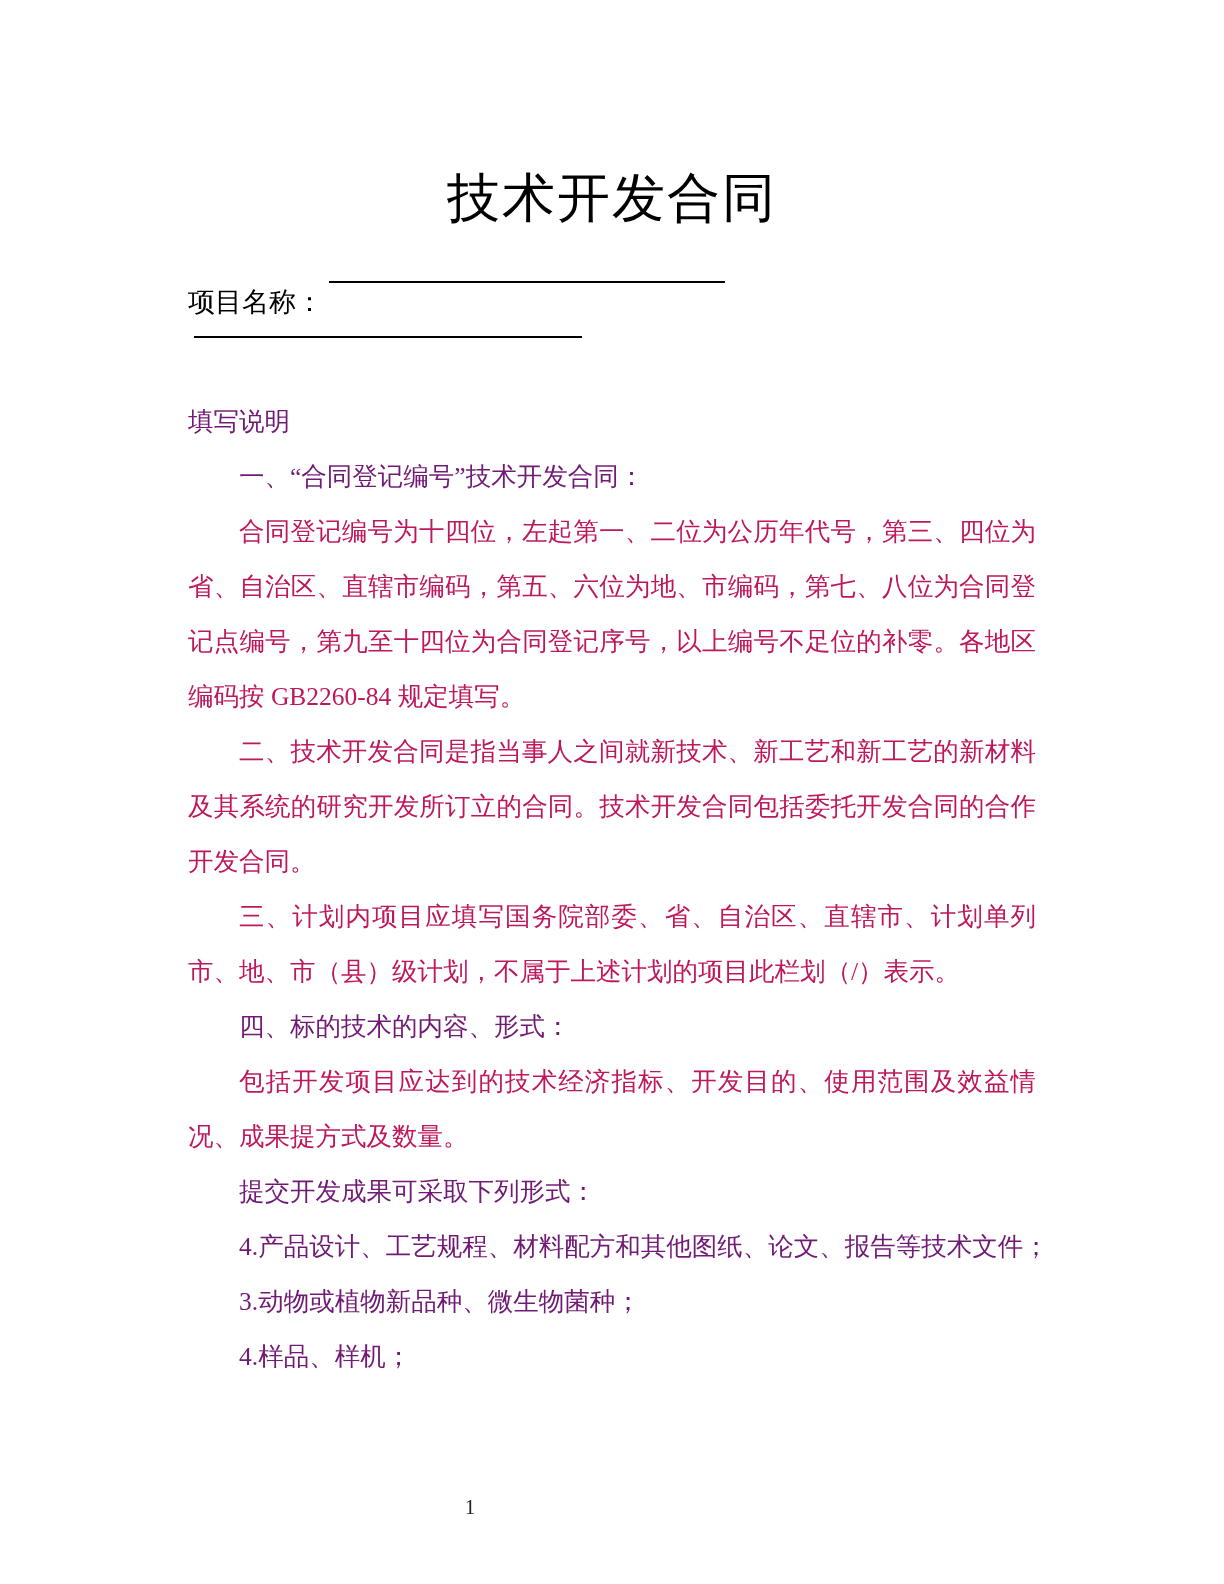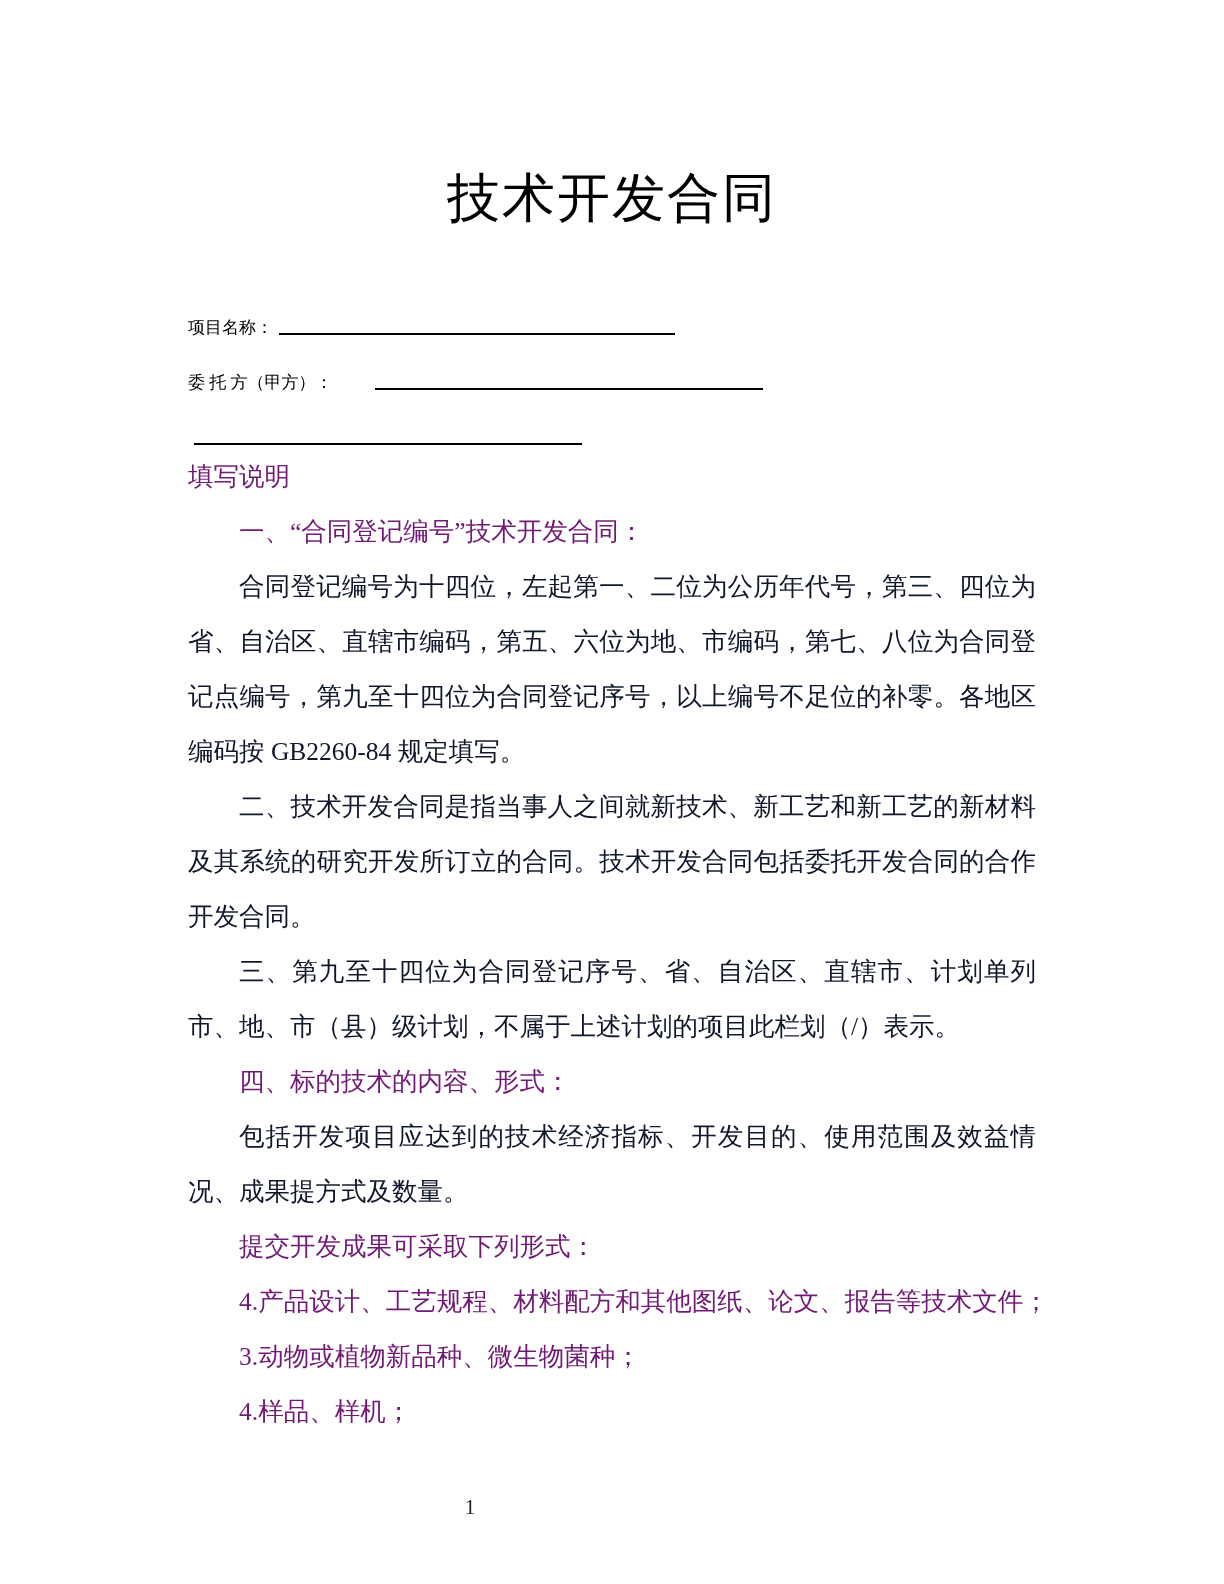"项目名称：" .form-row { align-items: flex-end -> flex-start; font-size: 17px -> 27px }
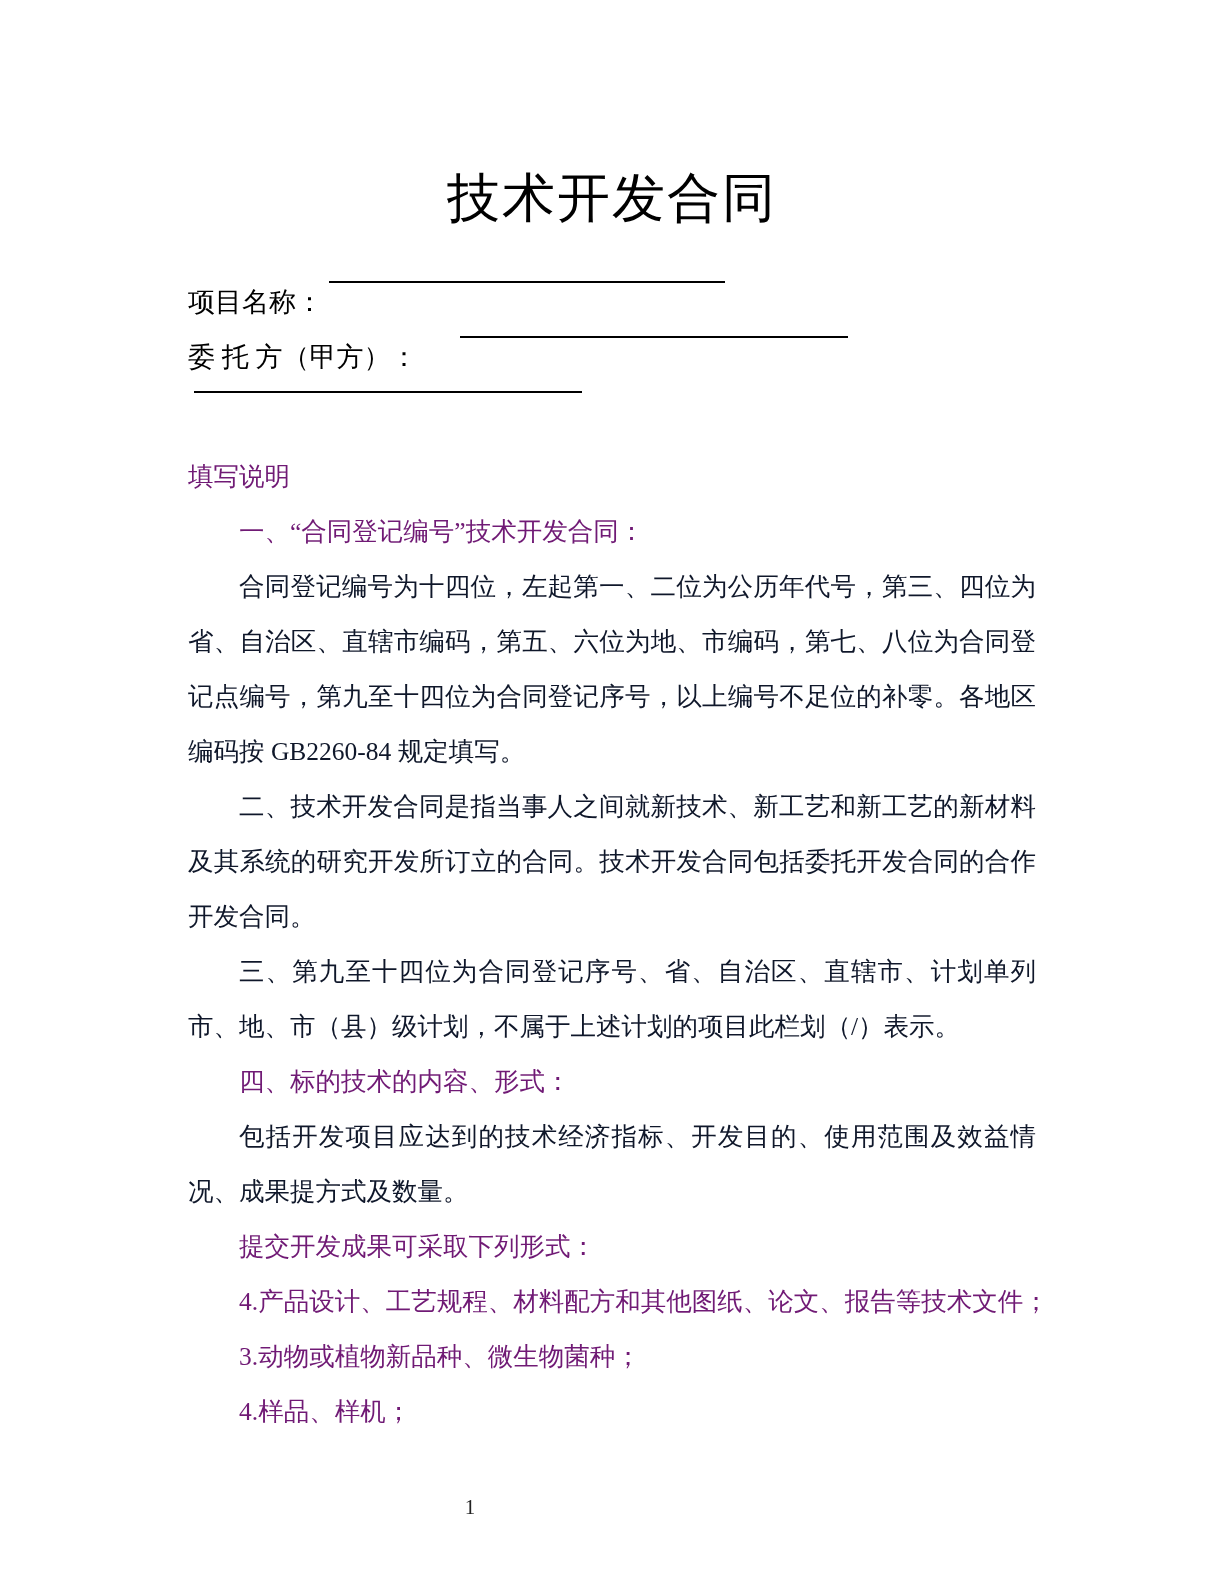"委 托 方（甲方）：" div.form-row { html: <div> <span>委 托 方（甲方）：</span> <span></span> <span></span> </div> -> none }
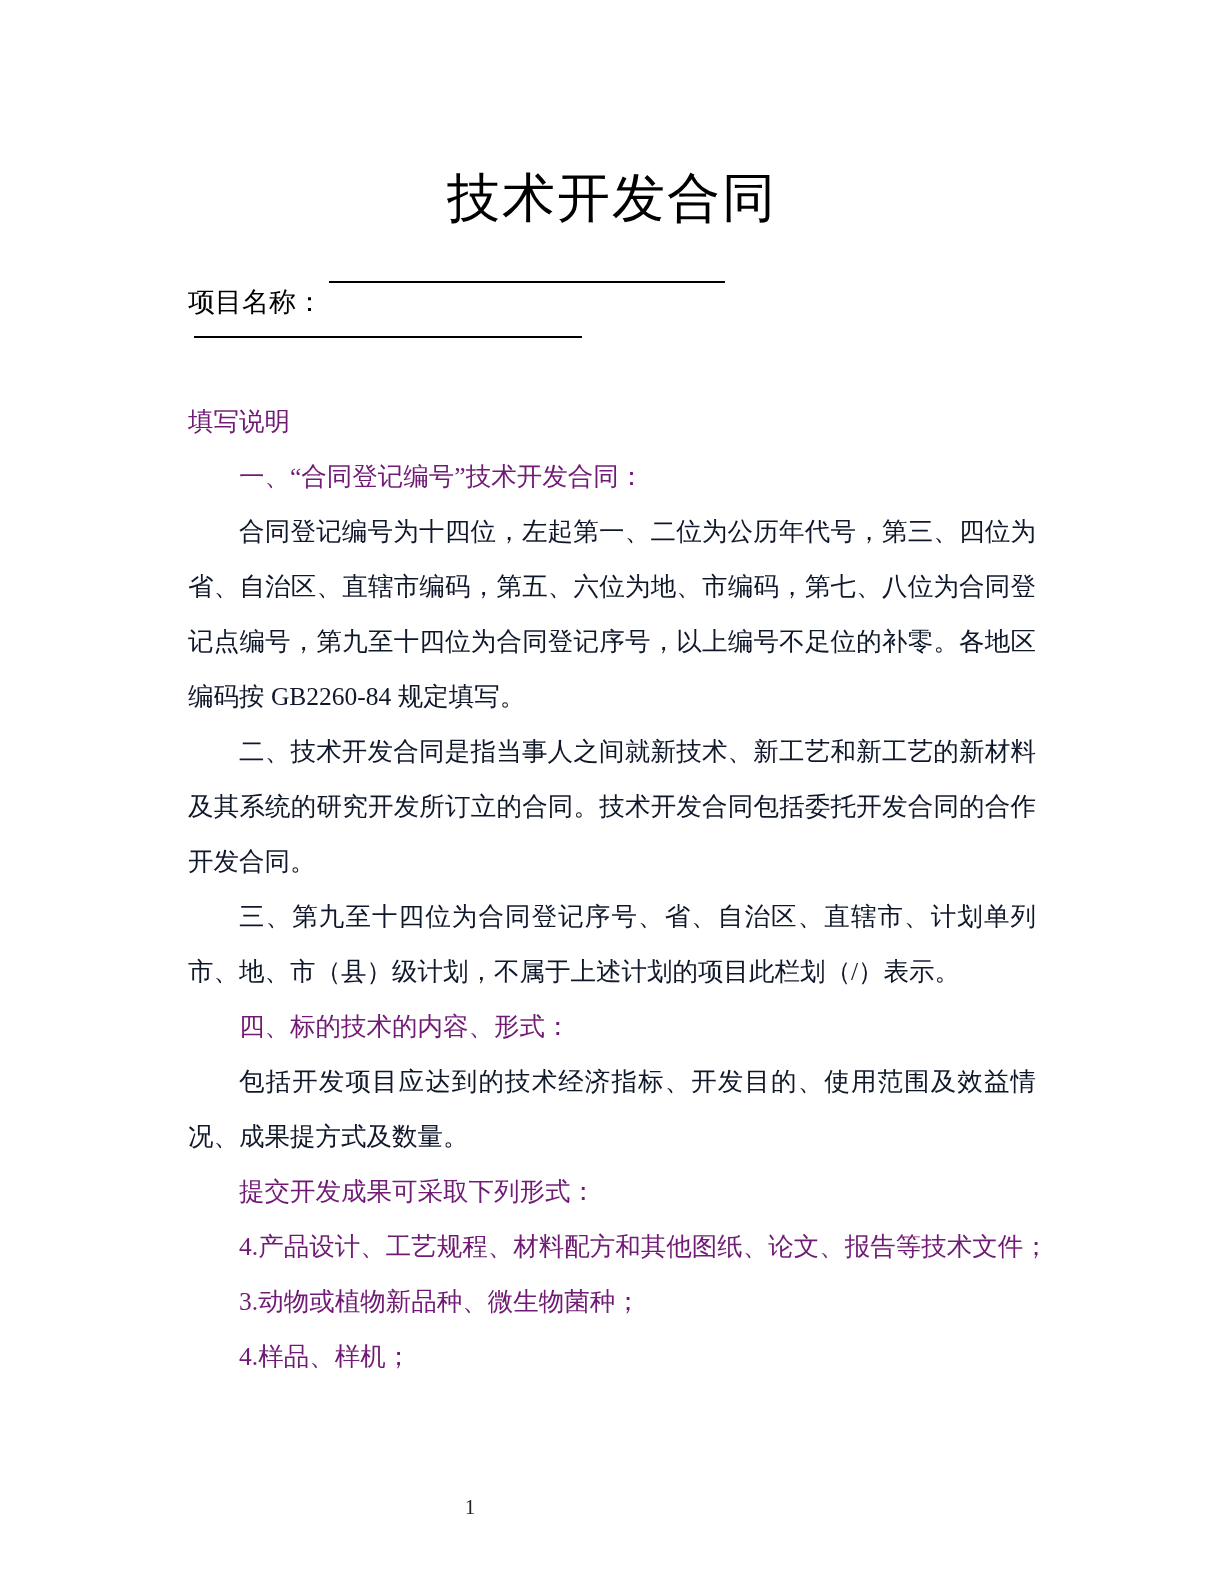"合同登记编号为十四位，左起第一、二位为公历年代号，第三、四位为省、自治区、直辖市" .para { color: #0f172a -> #be185d }
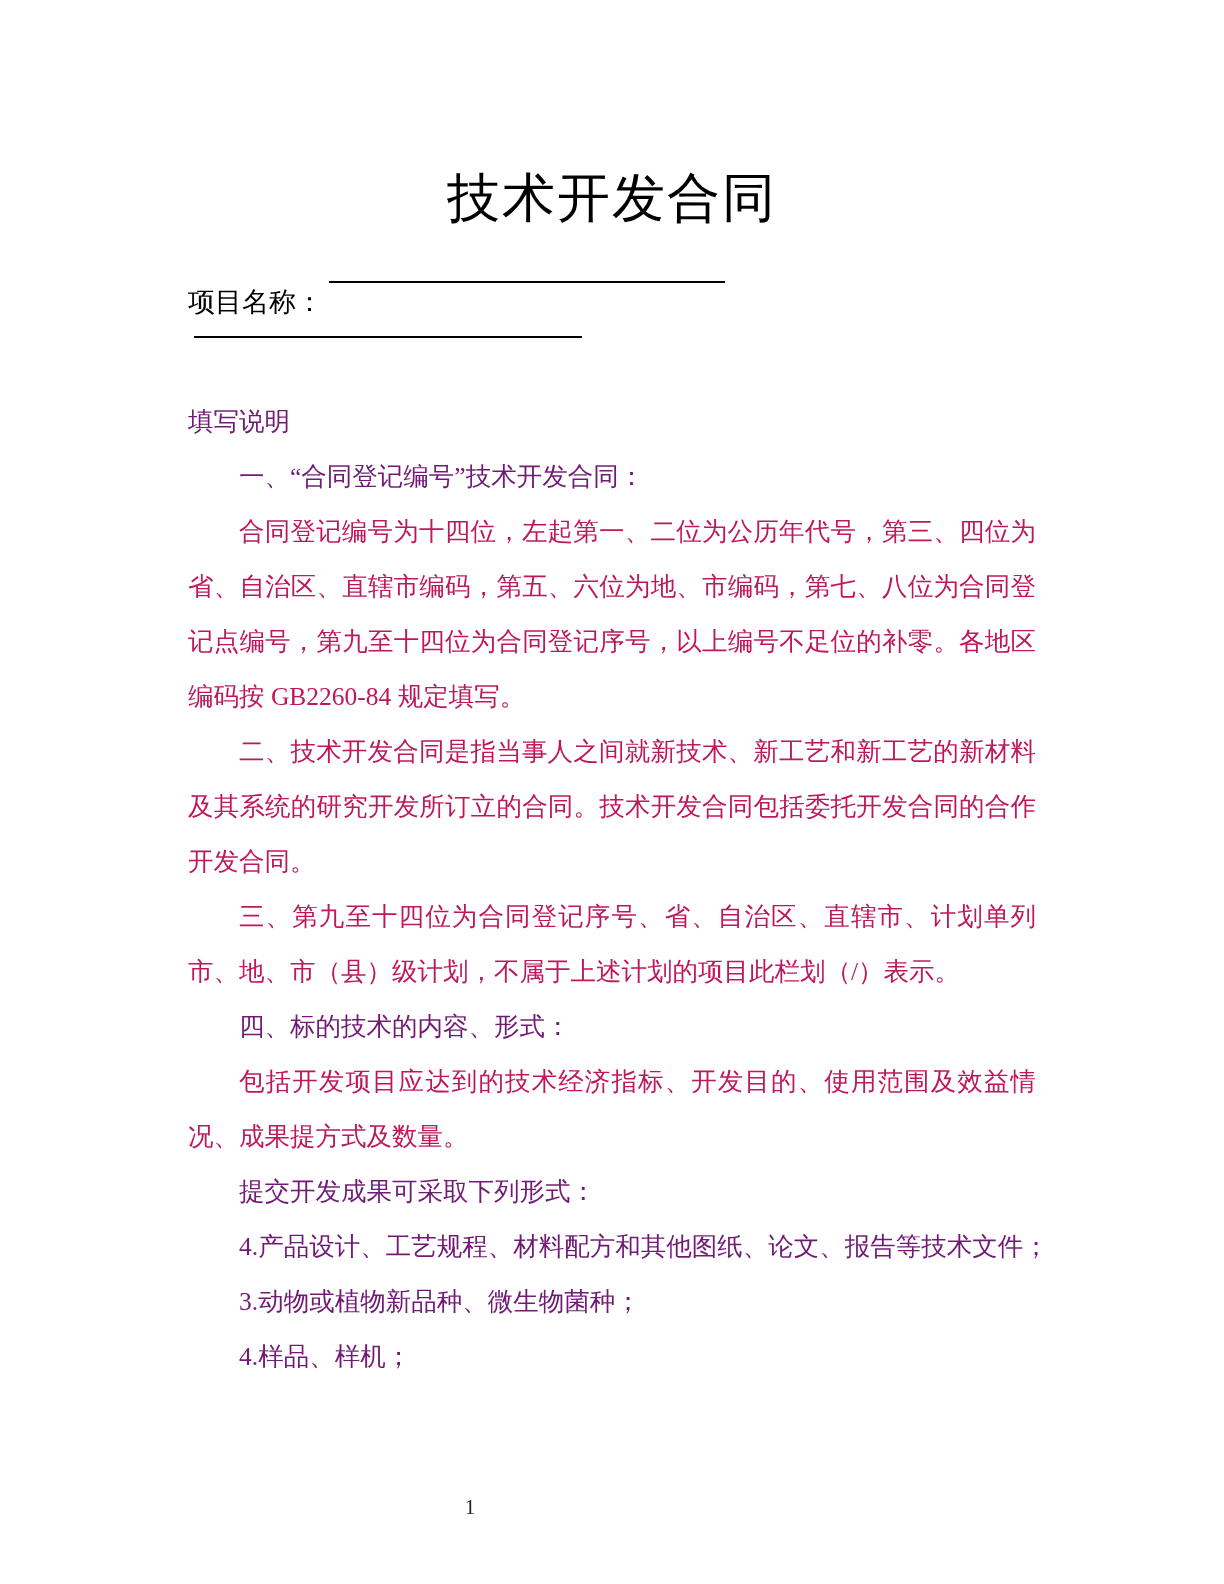"三、第九至十四位为合同登记序号、省、自治区、直辖市、计划单列市、地、市（县）级计" div.para { text: 第九至十四位为合同登记序号 -> 计划内项目应填写国务院部委 }
